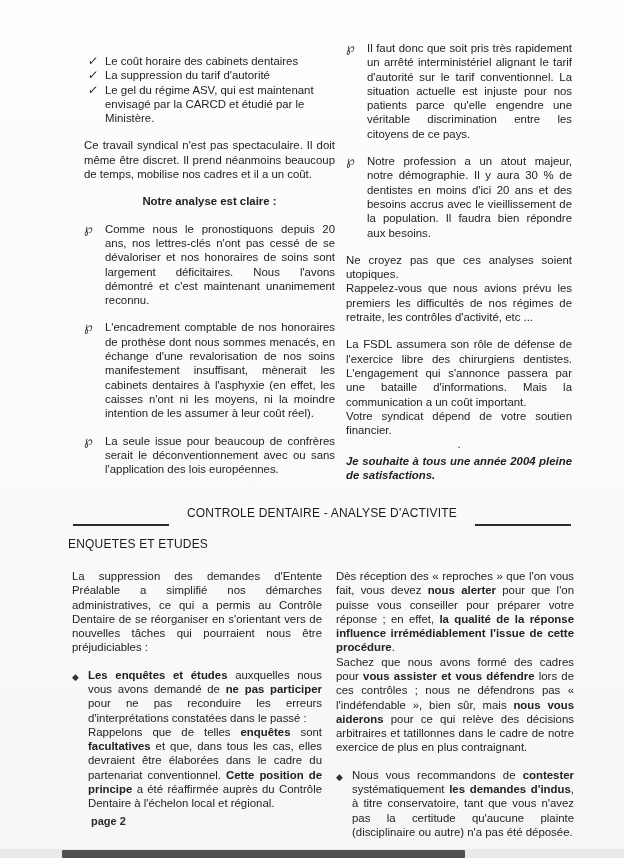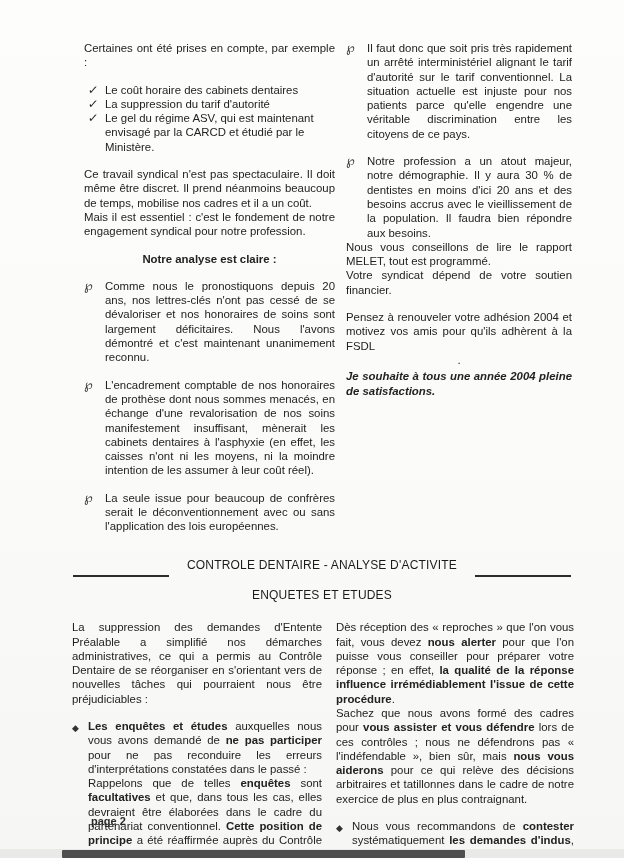"Certaines ont été prises en" p.just { html: <p>Certaines ont été prises en compte, par exemple :</p> -> none }
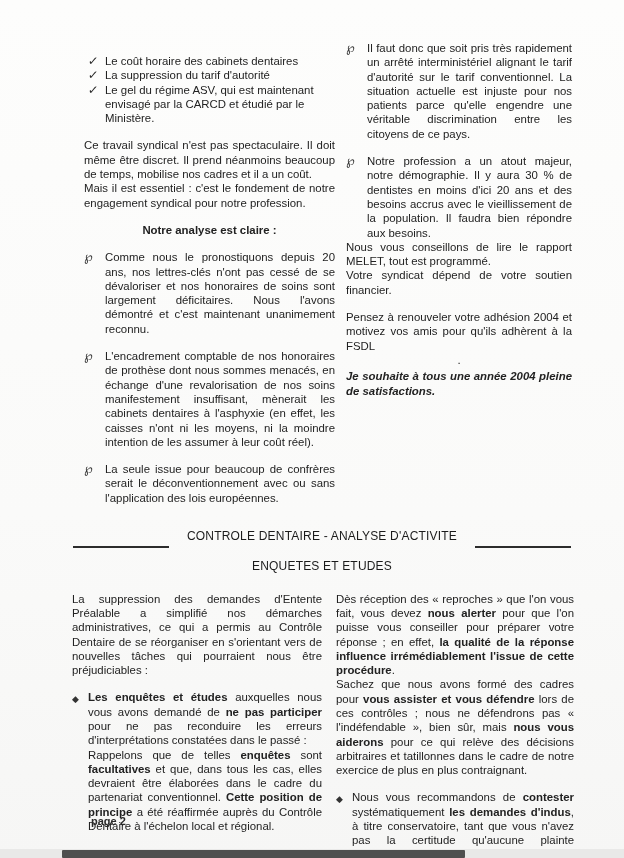"Mais il est essentiel :" p.just { html: <p>Mais il est essentiel : c'est le fondement de notre engagement syndical pour notre profession.</p> -> none }
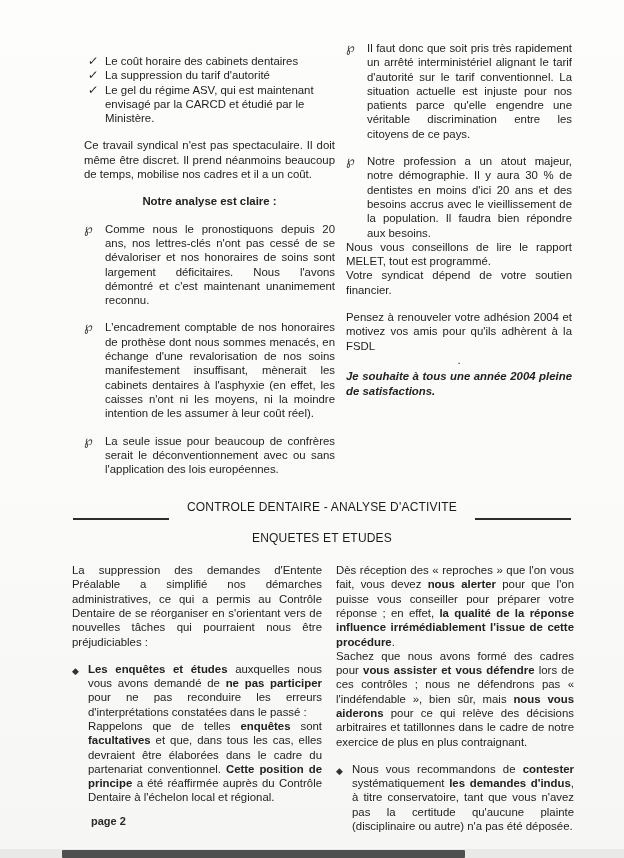"Ne croyez pas que ces" p.just { html: none -> <p>Ne croyez pas que ces analyses soient utopiques.</p> }
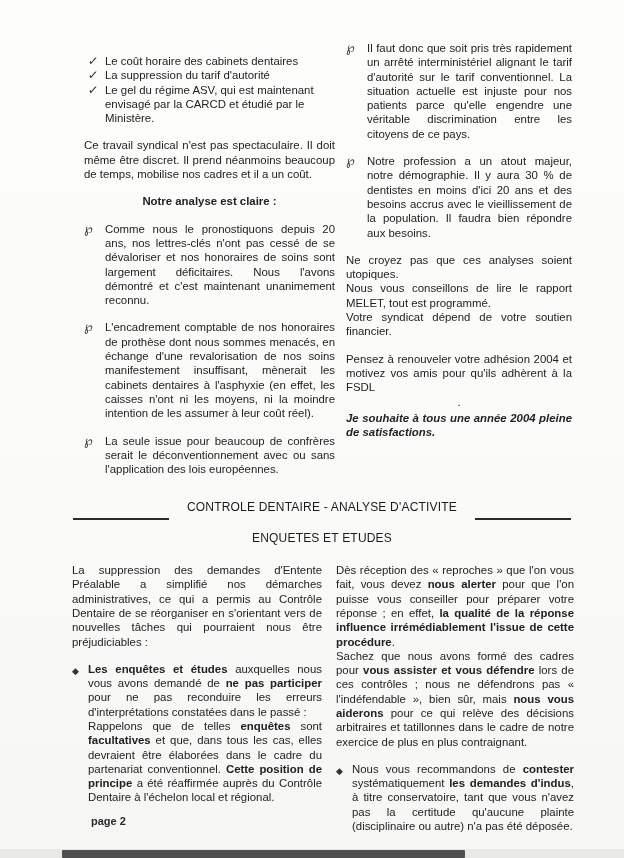"Rappelez-vous que nous avions prévu" p.just { html: none -> <p>Rappelez-vous que nous avions prévu les premiers les difficultés de nos régimes de retraite, les contrôles d'activité, etc ...</p> }
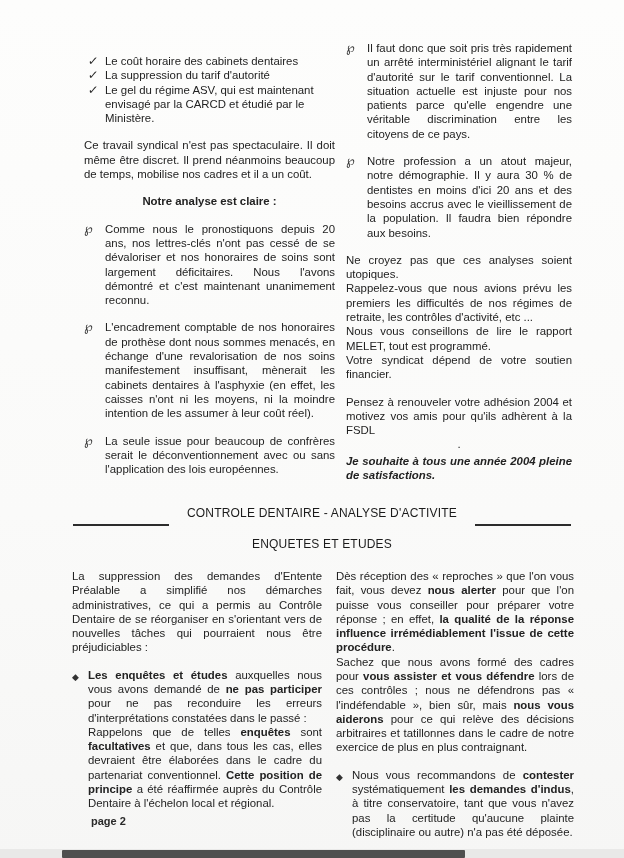"Nous vous conseillons de lire" p.just { html: <p>Nous vous conseillons de lire le rapport MELET, tout est programmé.</p> -> none }
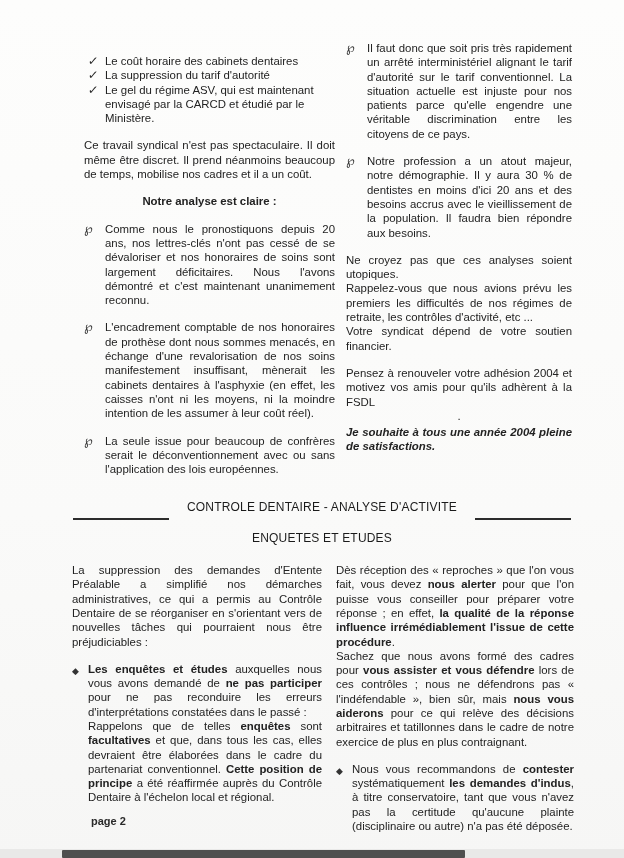"La FSDL assumera son rôle" p.just { html: none -> <p>La FSDL assumera son rôle de défense de l'exercice libre des chirurgiens dentistes. L'engagement qui s'annonce passera par une bataille d'informations. Mais la communication a un coût important.</p> }
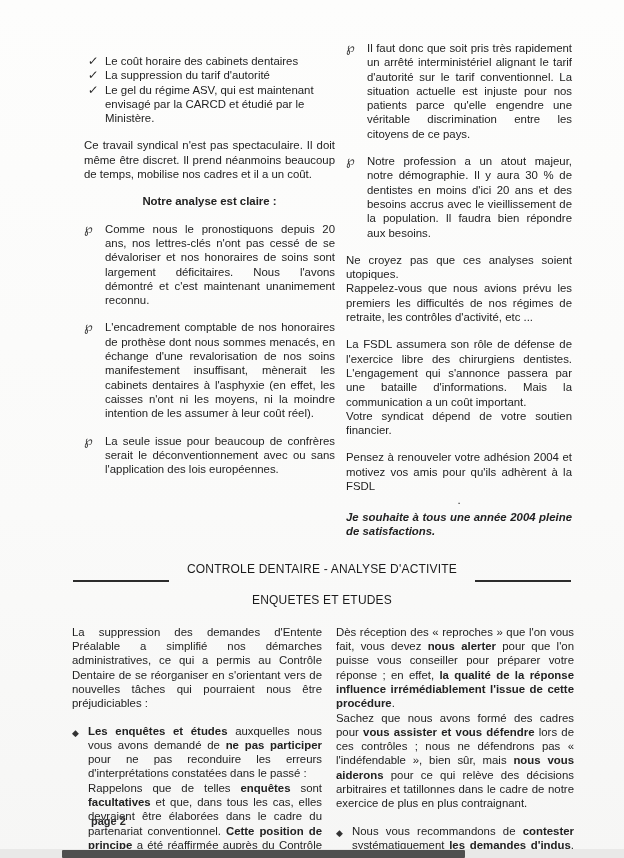"Pensez à renouveler votre adhésion" p.just { html: <p>Pensez à renouveler votre adhésion 2004 et motivez vos amis pour qu'ils adhèrent à la FSDL</p> -> none }
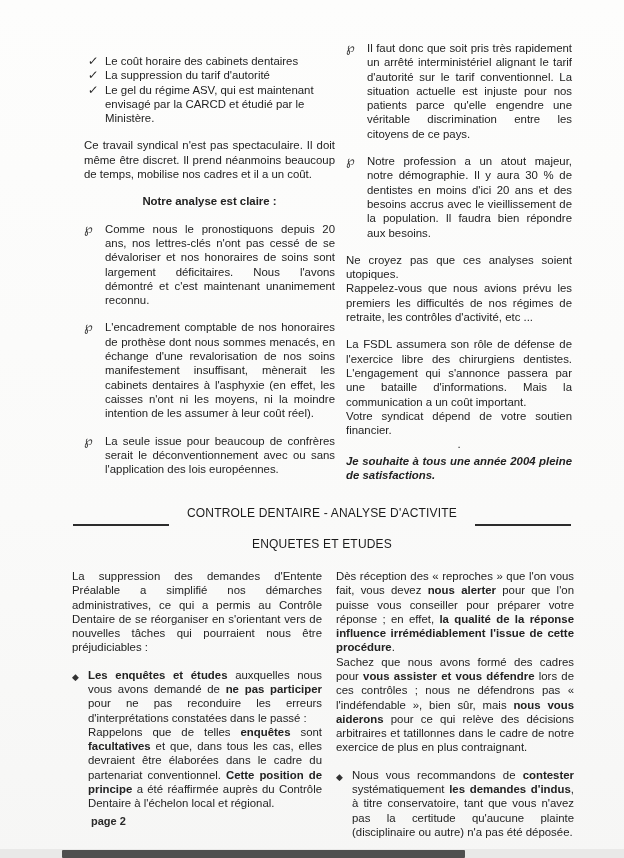"ENQUETES ET ETUDES" .t2row { text-align: center -> left }
